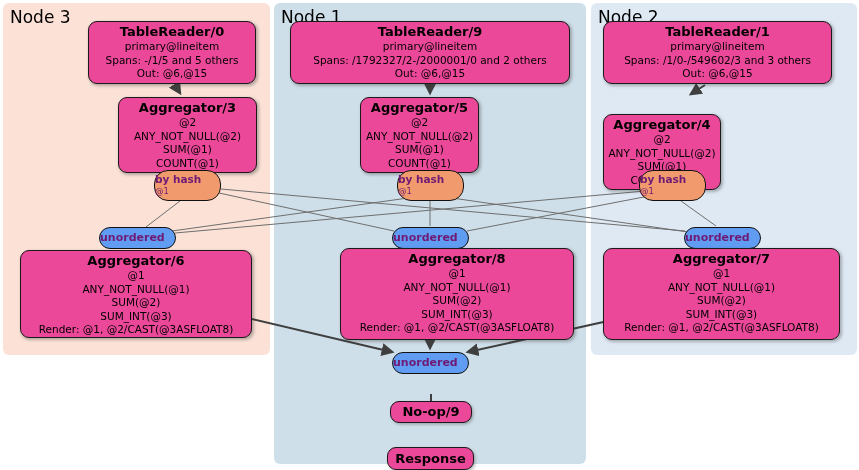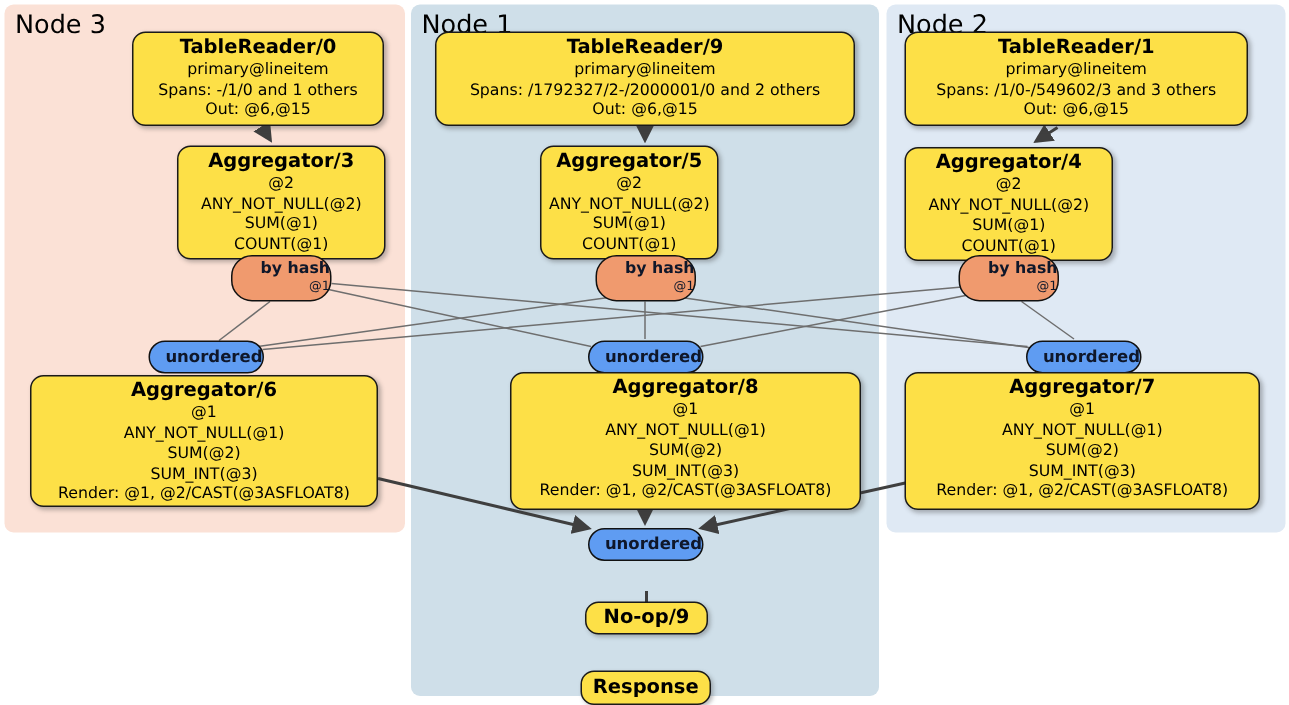"TableReader/0" .box { background: #fde047 -> #ec4899 }
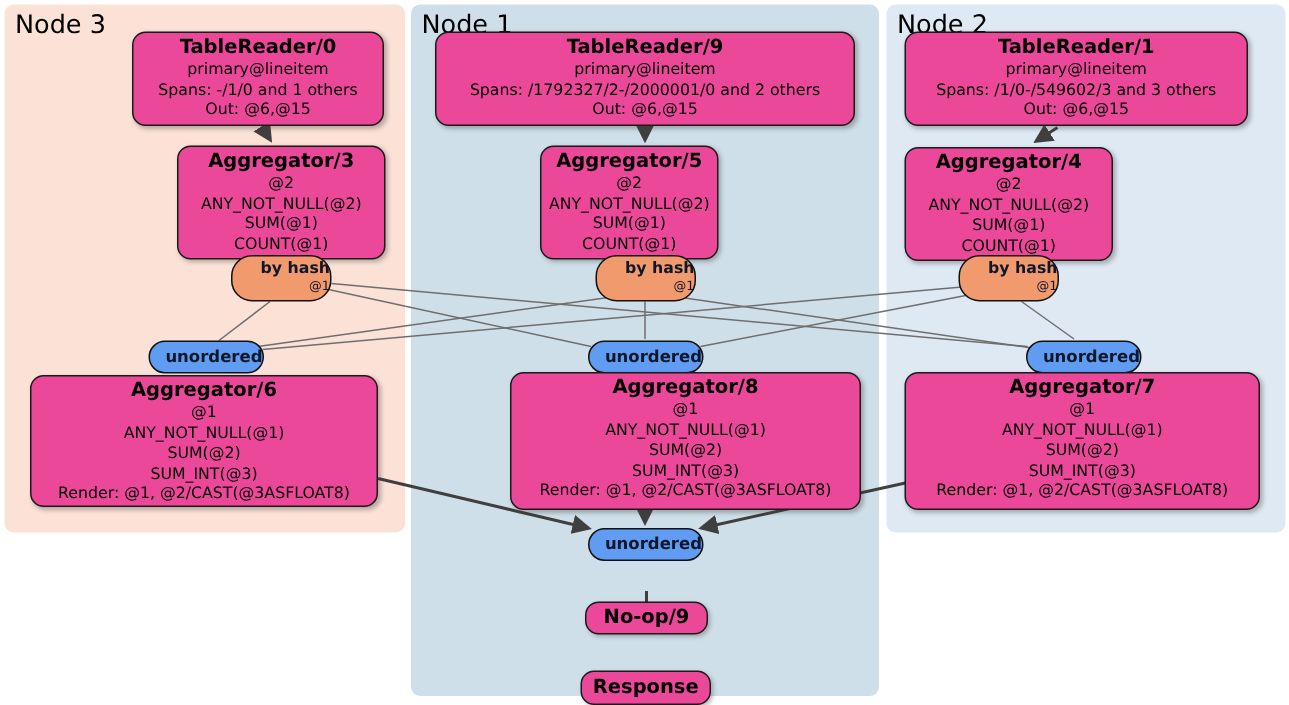"Spans: -/1/0 and 1 others" div.box-line { text: -/1/0 and 1 -> -/1/5 and 5 }
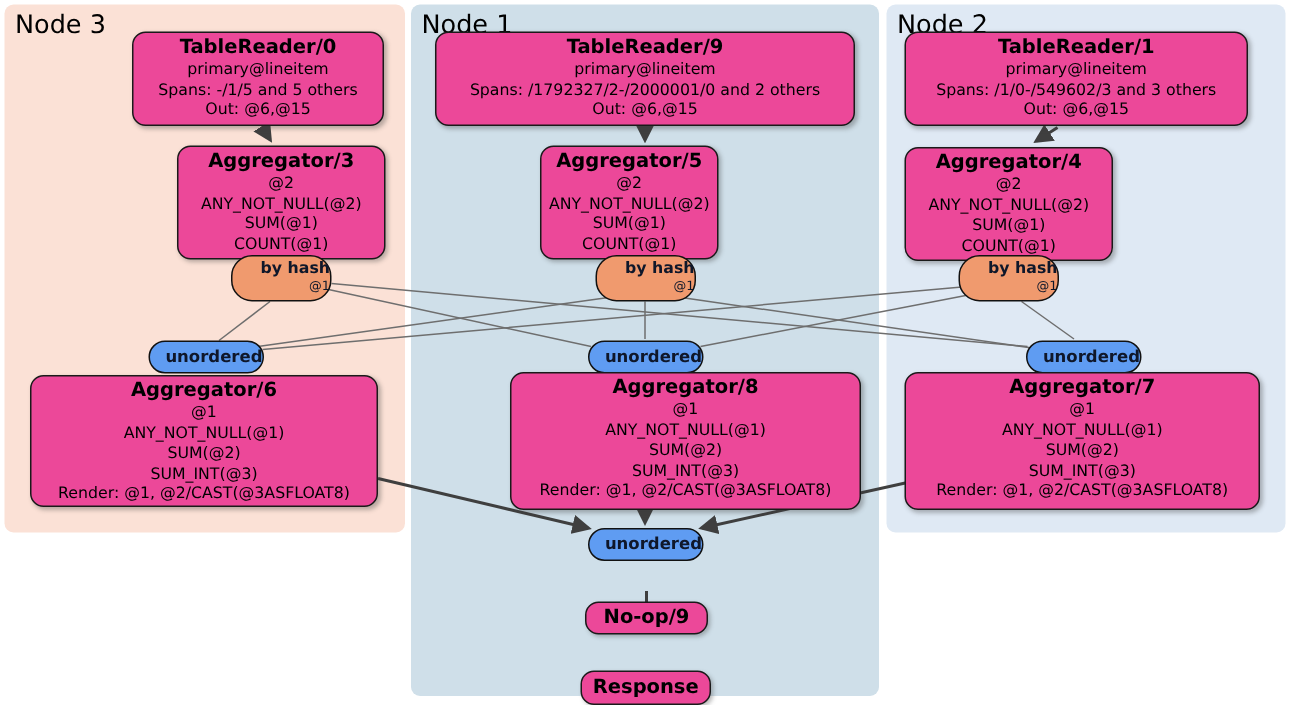"Aggregator/4" div.box { top: 98px -> 114px; width: 139px -> 118px }
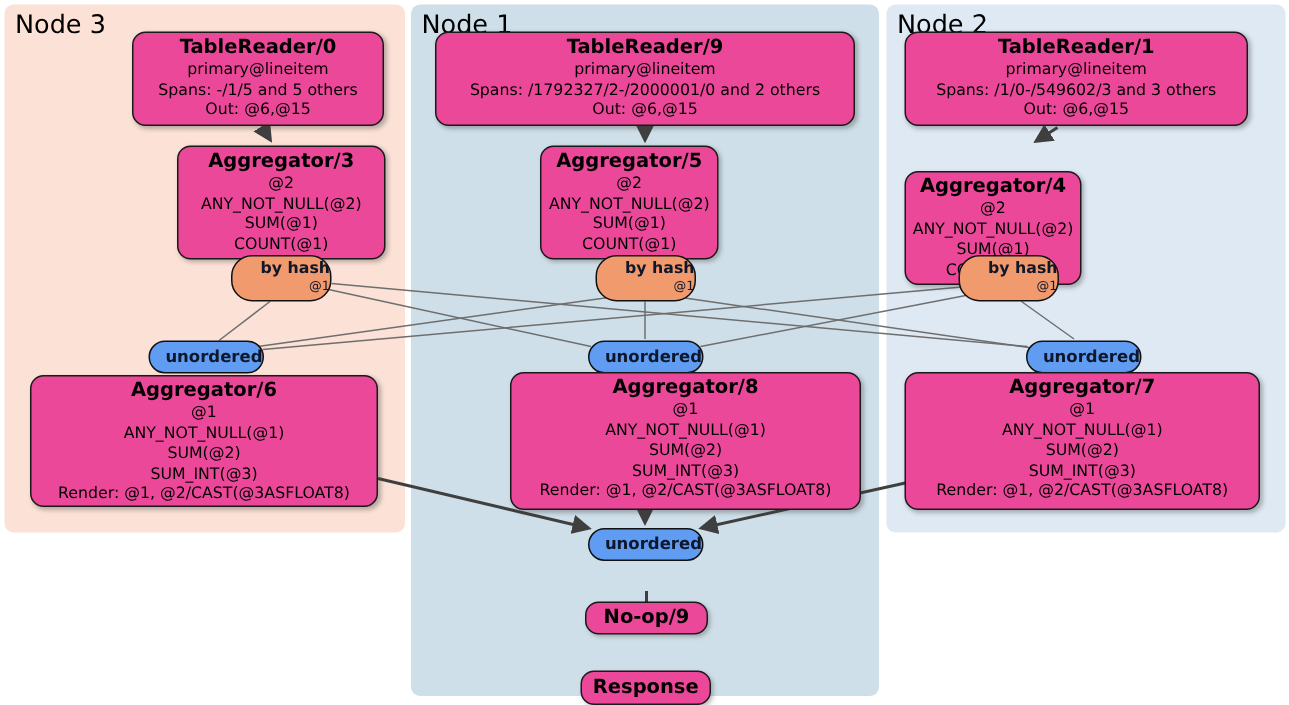"by hash" .oval { color: #0f172a -> #701a75; text-align: right -> left }
